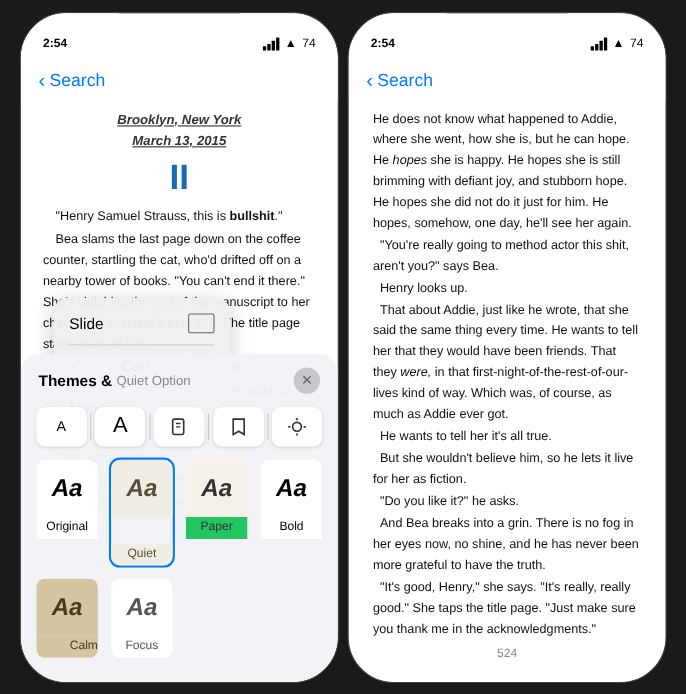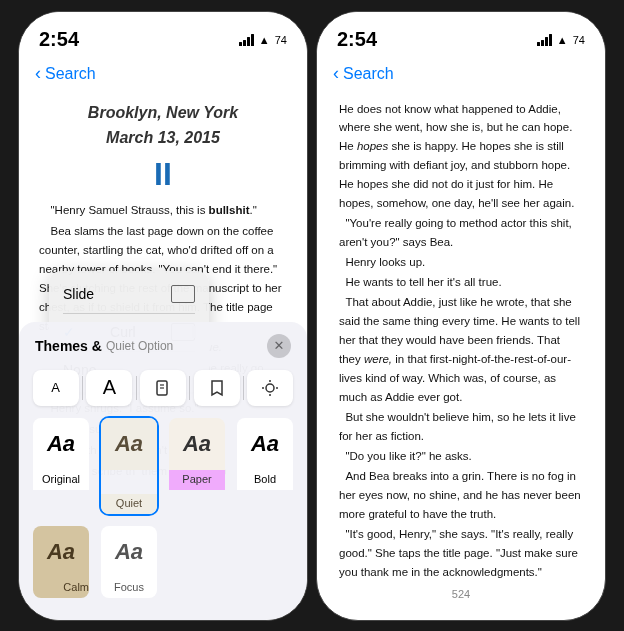"2:54" .status-time { font-size: 20px -> 11px }
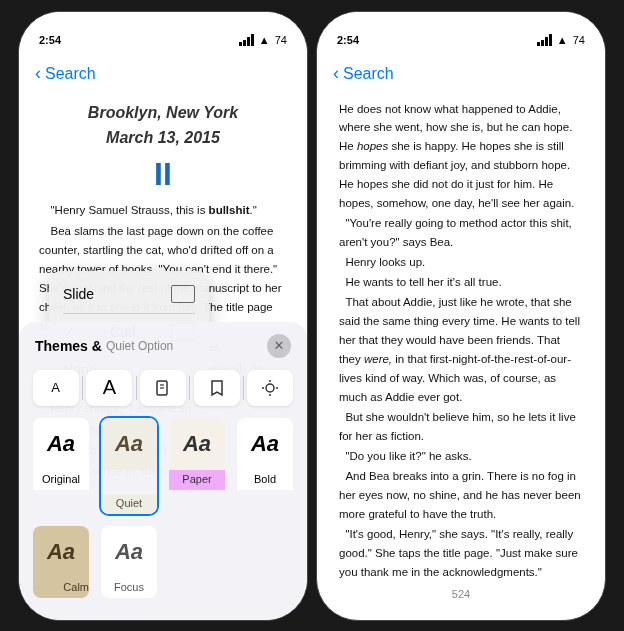"Brooklyn, New York" .book-location { font-size: 16px -> 12px; text-decoration: none -> underline }
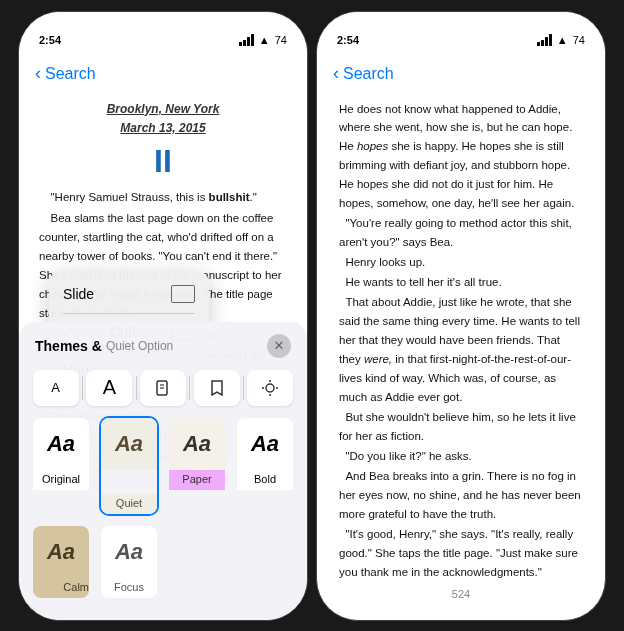"He wants to tell her" p { order: before "That about Addie, just like" -> after "That about Addie, just like" }
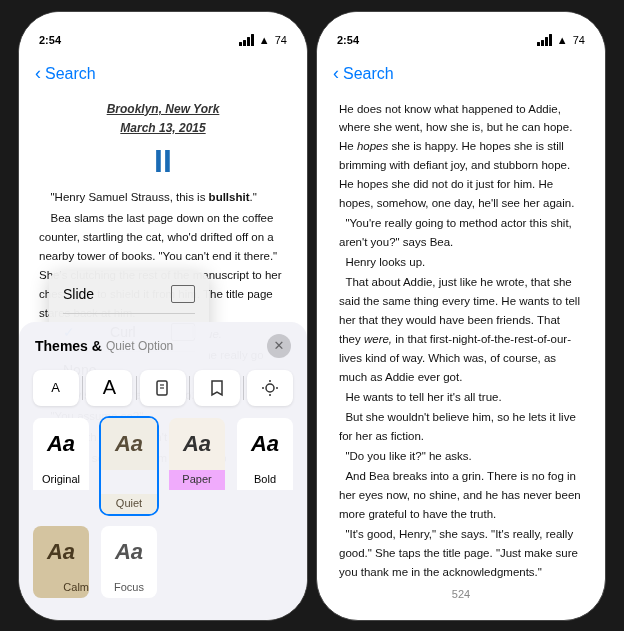"Paper" .theme-paper .theme-label { background: #f0abfc -> #22c55e }
